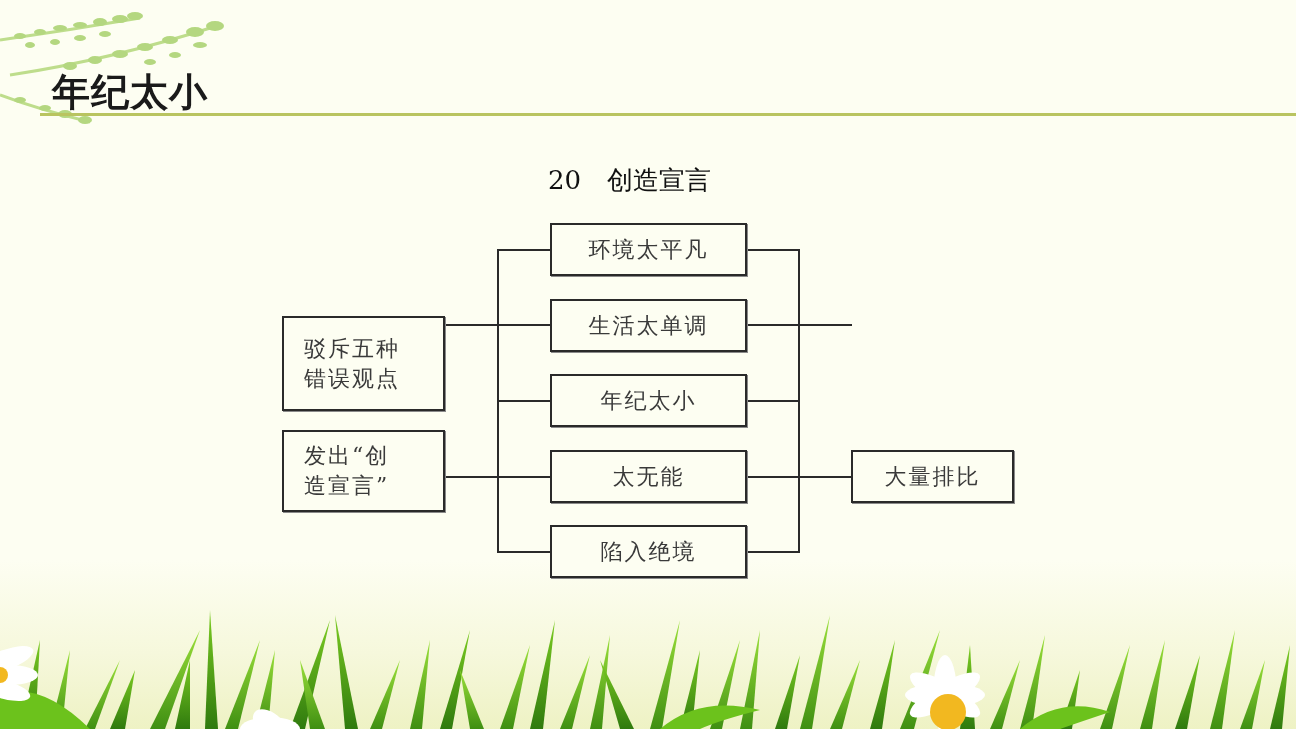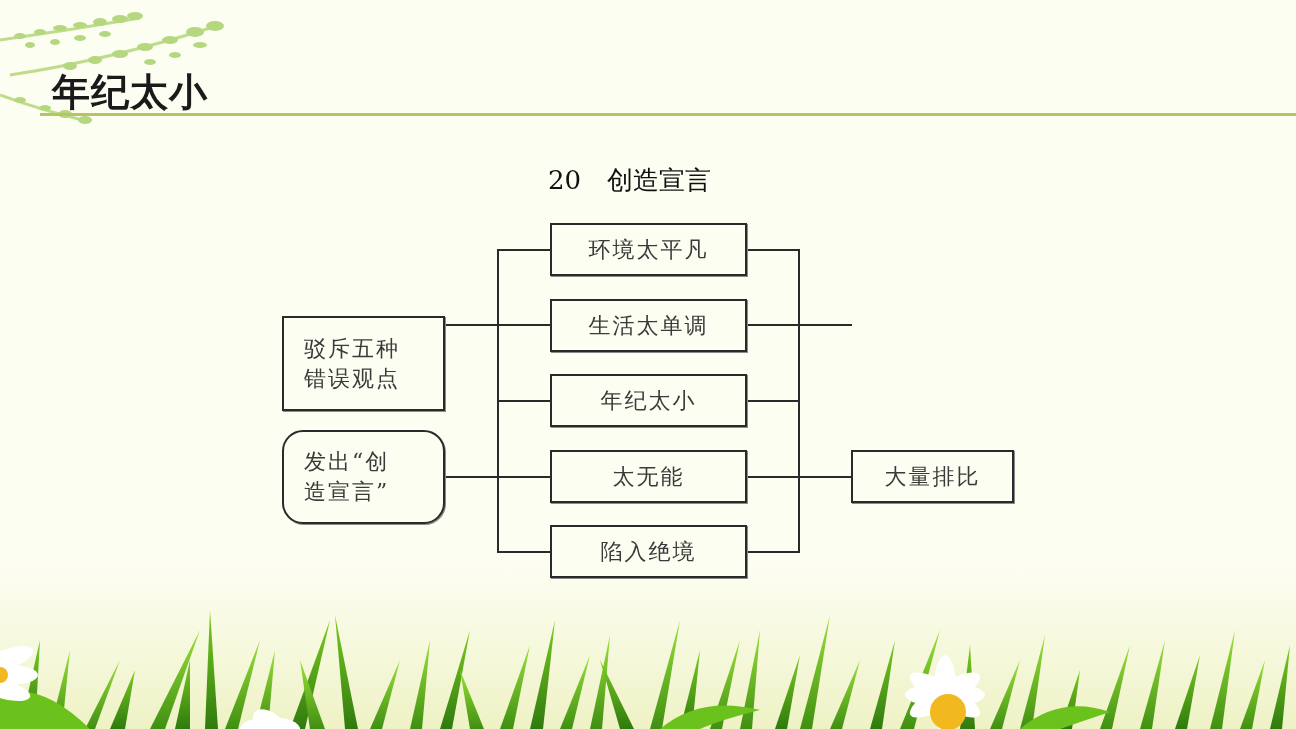"发出“创" div.box { border-radius: 21px -> none; height: 94px -> 82px }
